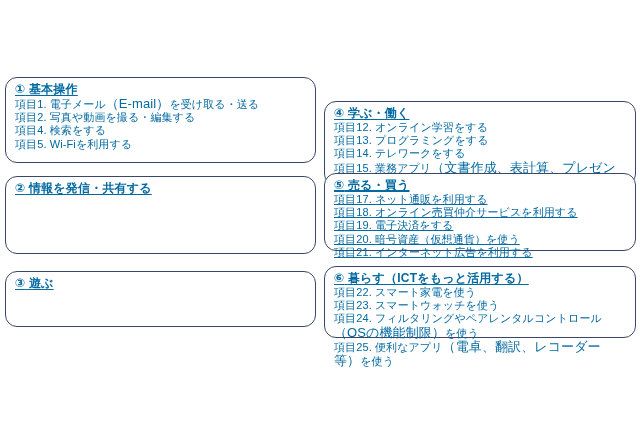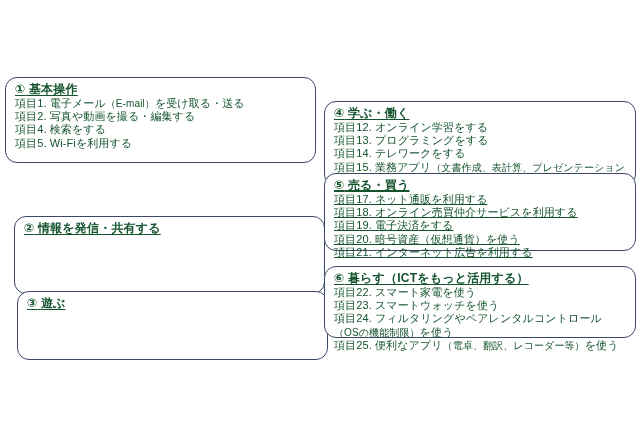"① 基本操作" .canvas { color: #14532d -> #0369a1 }
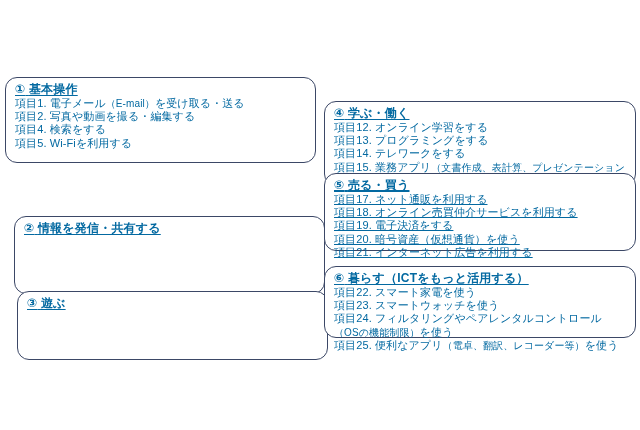"（E-mail）" .box-items .item .small { font-size: 10px -> 13px }
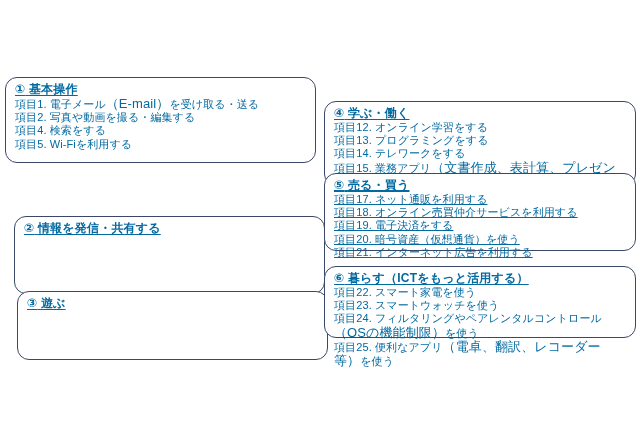"② 情報を発信・共有する" .b2 { left: 14px -> 5px; margin-top: 40px -> none }
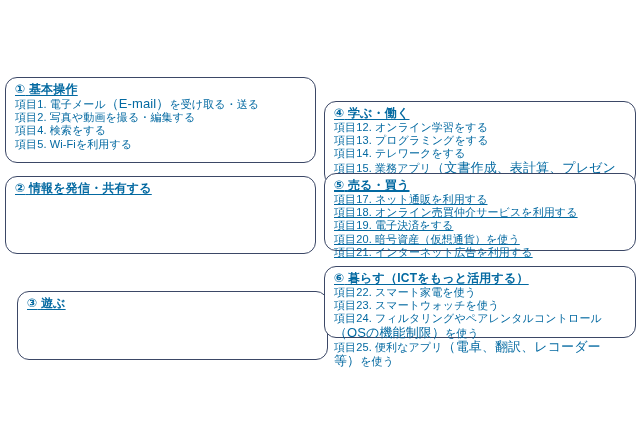"③ 遊ぶ" .b3 { height: 69px -> 56px; left: 17px -> 5px; margin-top: 20px -> none }
